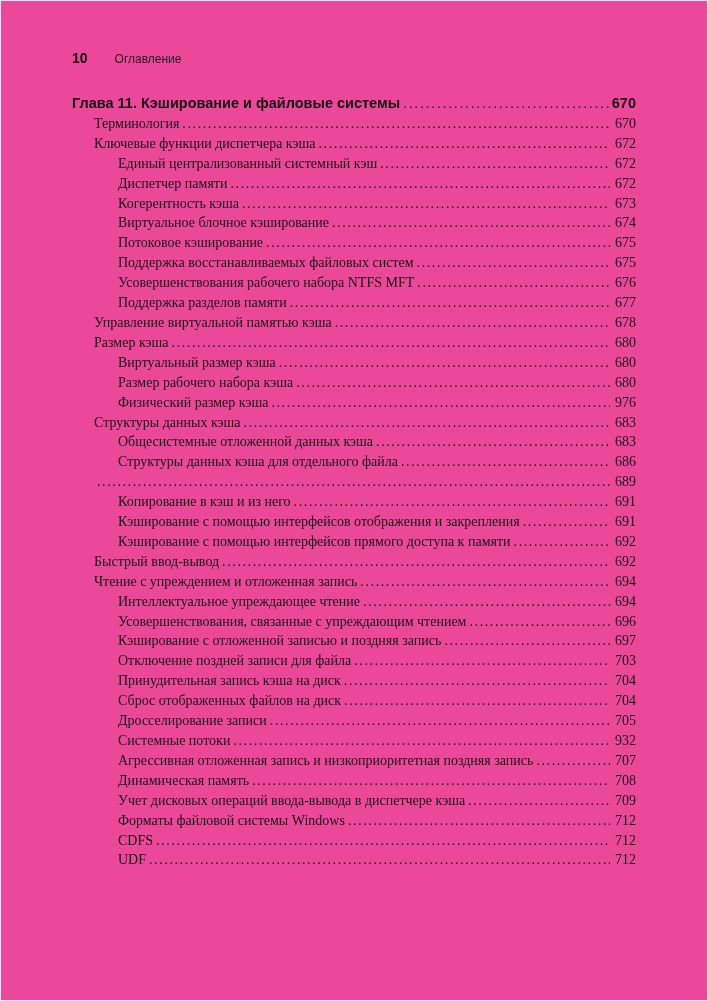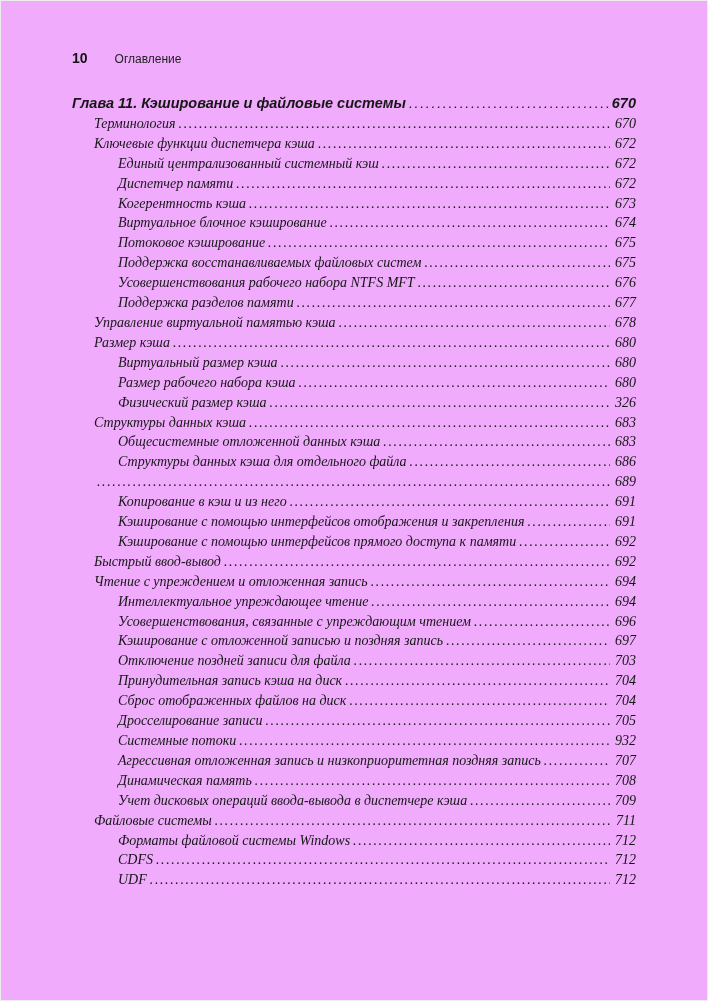"10" .page { background: #f0abfc -> #ec4899 }
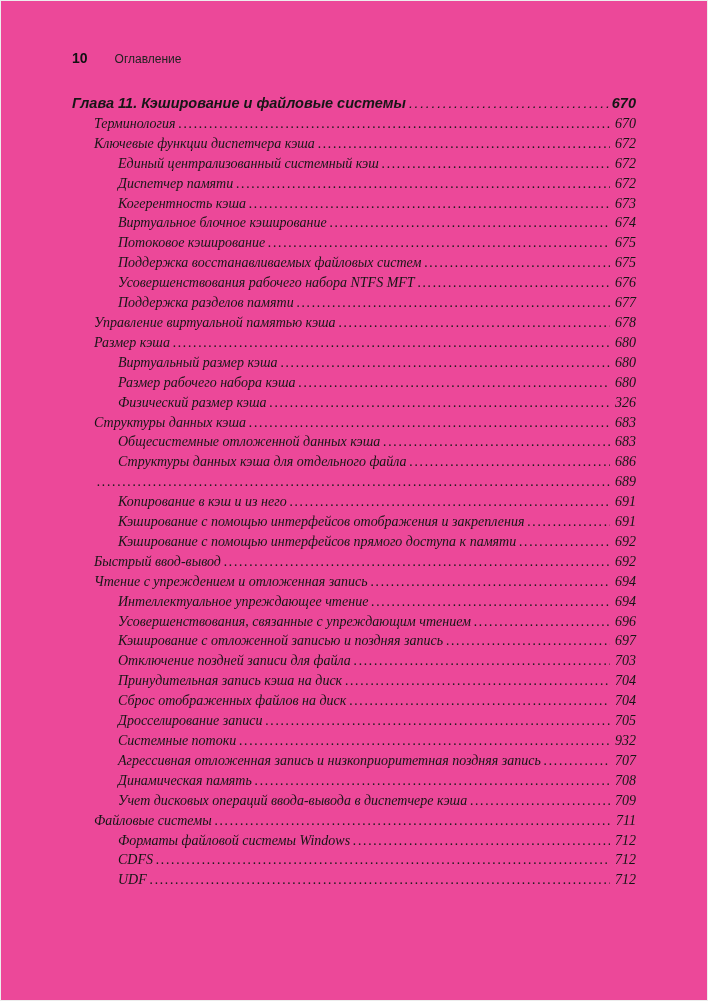"Глава 11. Кэширование и файловые" .toc { font-style: italic -> none }
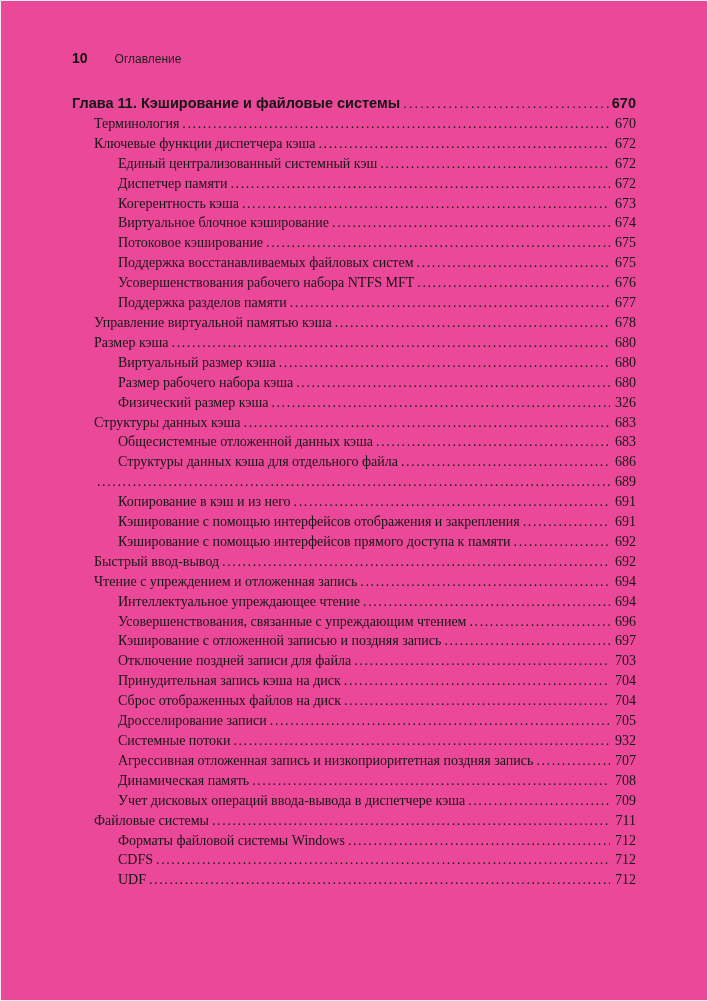"326" span.pg { text: 326 -> 976 }
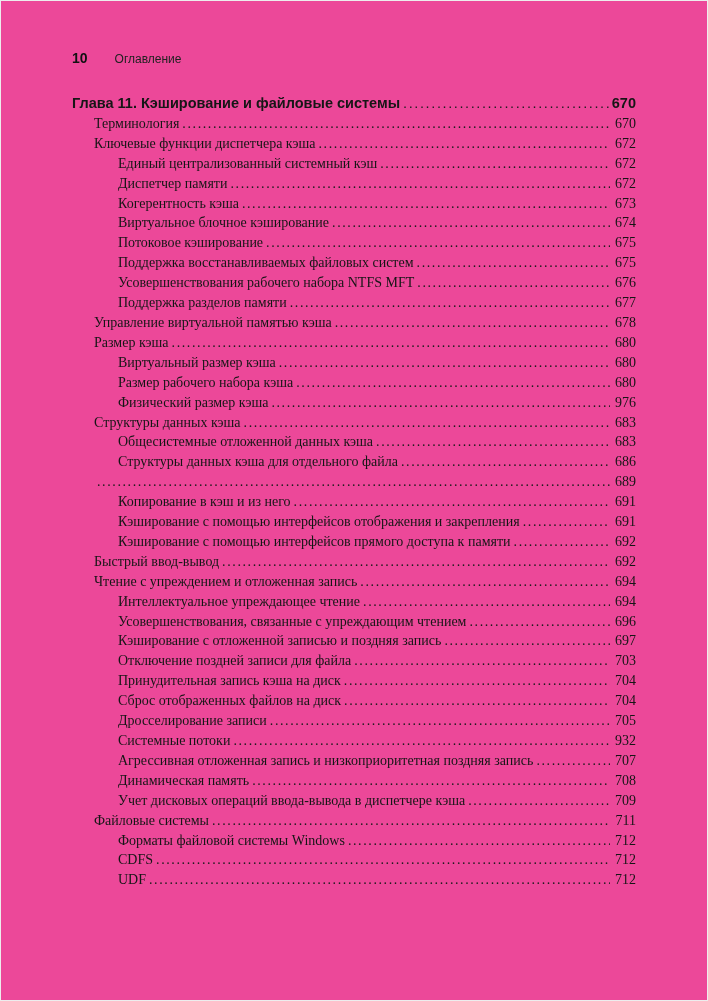"Файловые системы" div.toc-entry { html: <div> <span>Файловые системы</span> <span></span> <span>711</span> </div> -> none }
